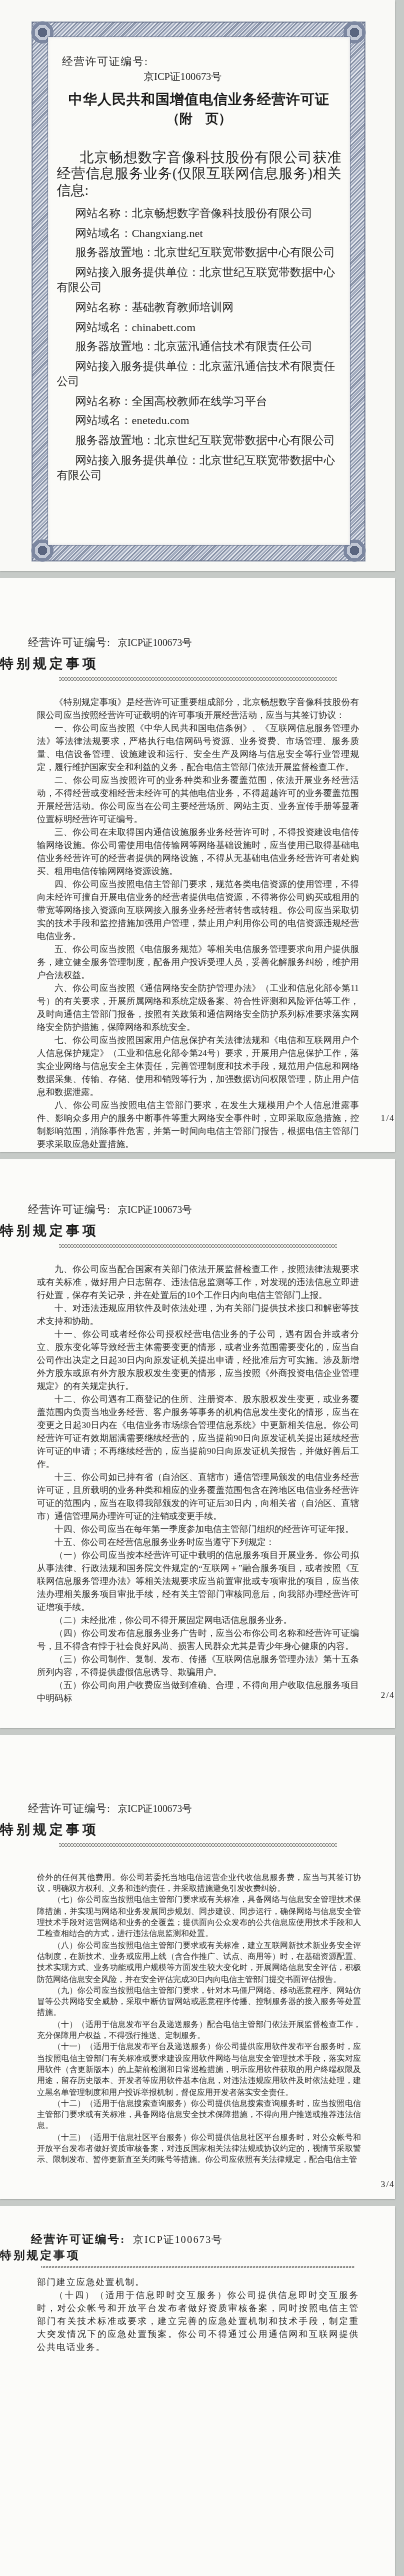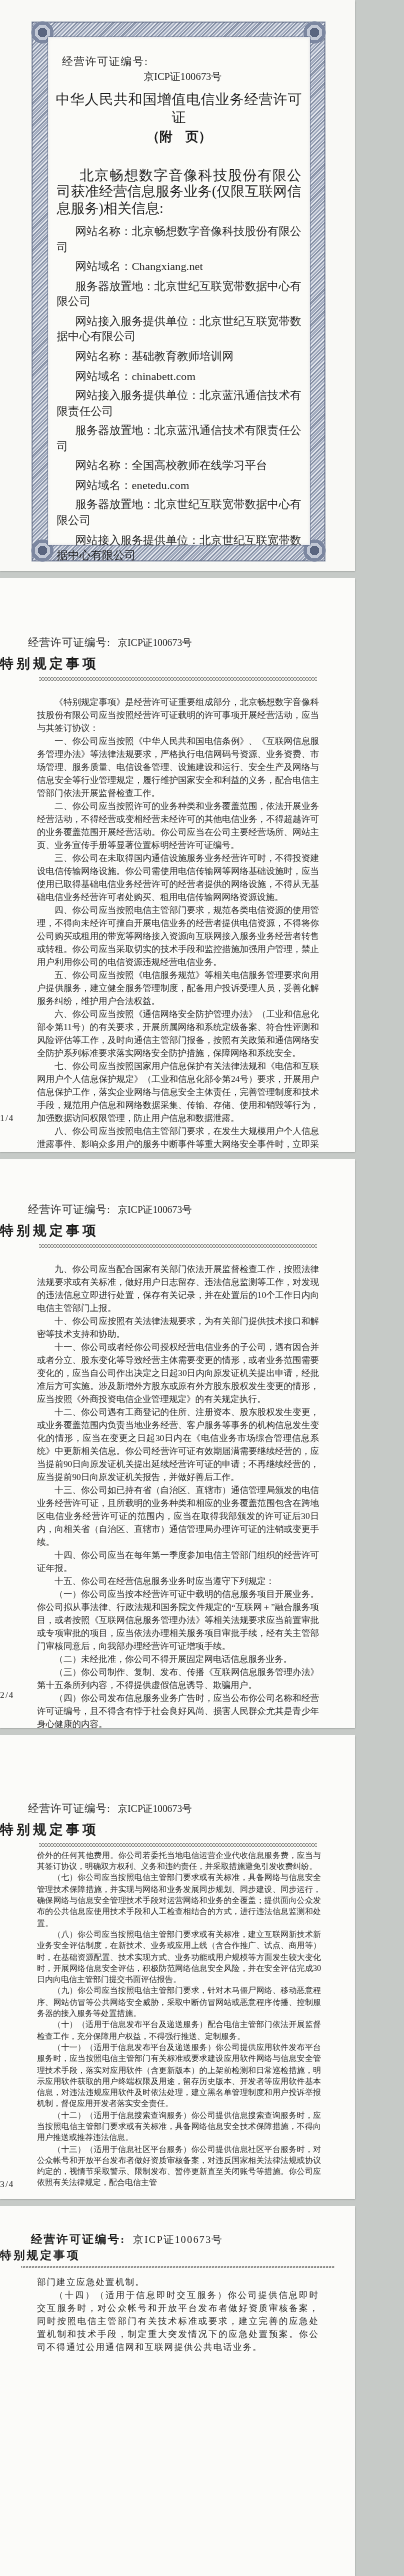"经营许可证编号:" .page { width: 355px -> 395px }
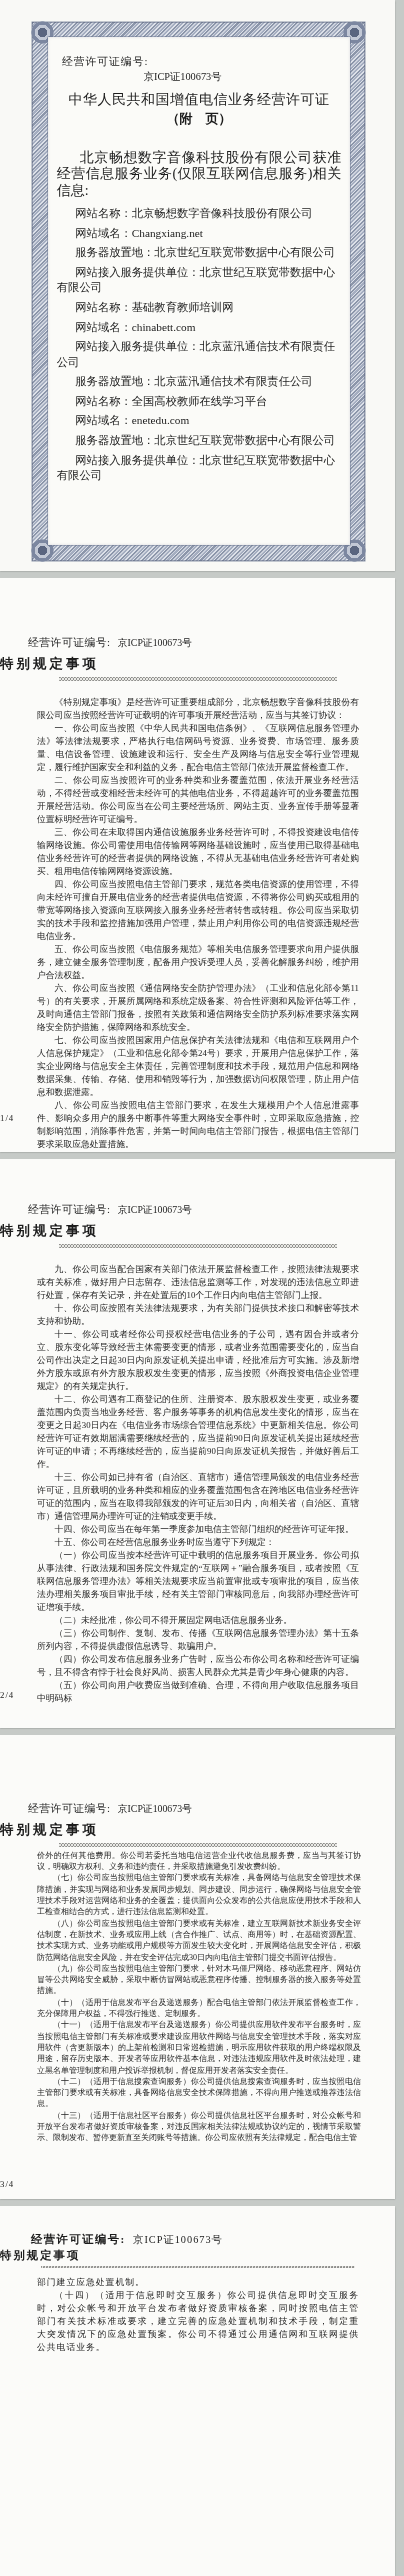"中华人民共和国增值电信业务经营许可证" .cert-title { font-weight: normal -> bold }
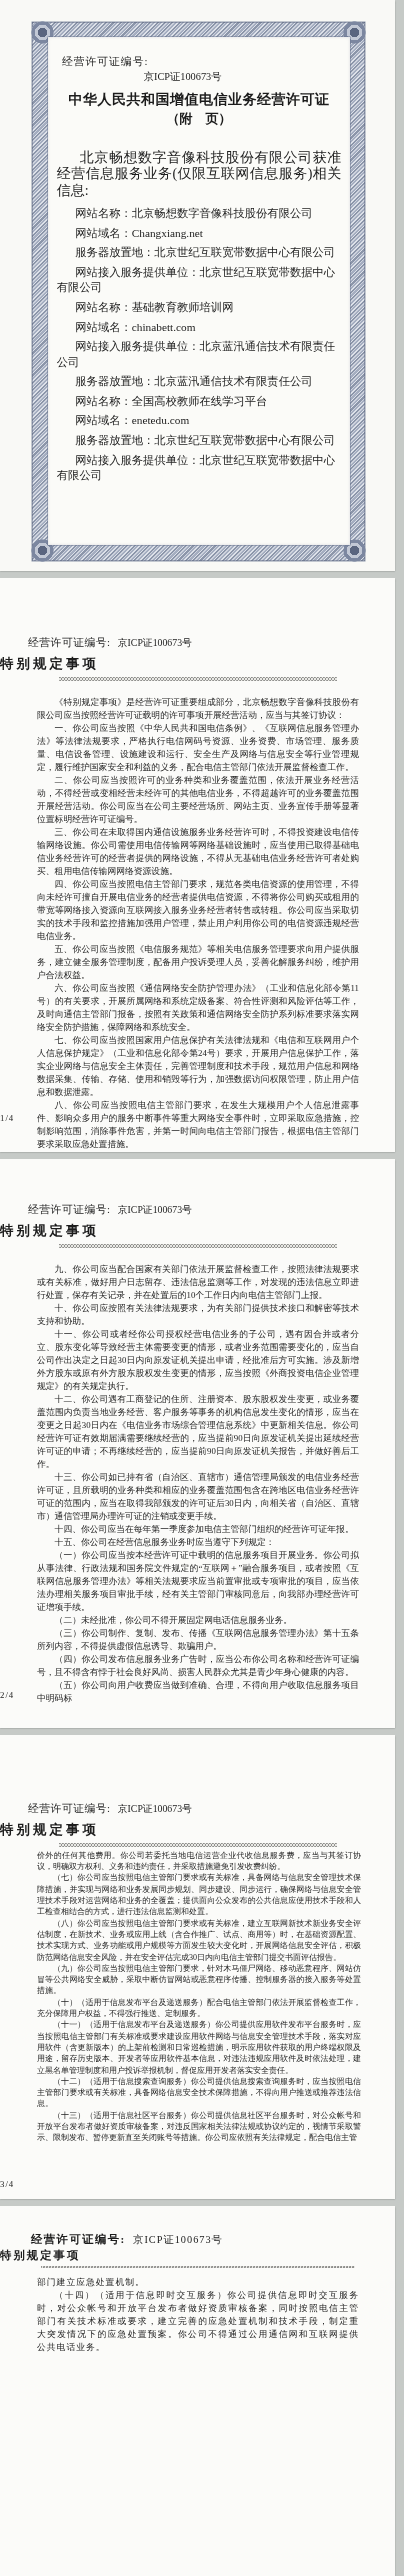"网站接入服务提供单位：北京蓝汛通信技术有限责任公司" p { order: before "服务器放置地：北京蓝汛通信技术有限责任公司" -> after "服务器放置地：北京蓝汛通信技术有限责任公司" }
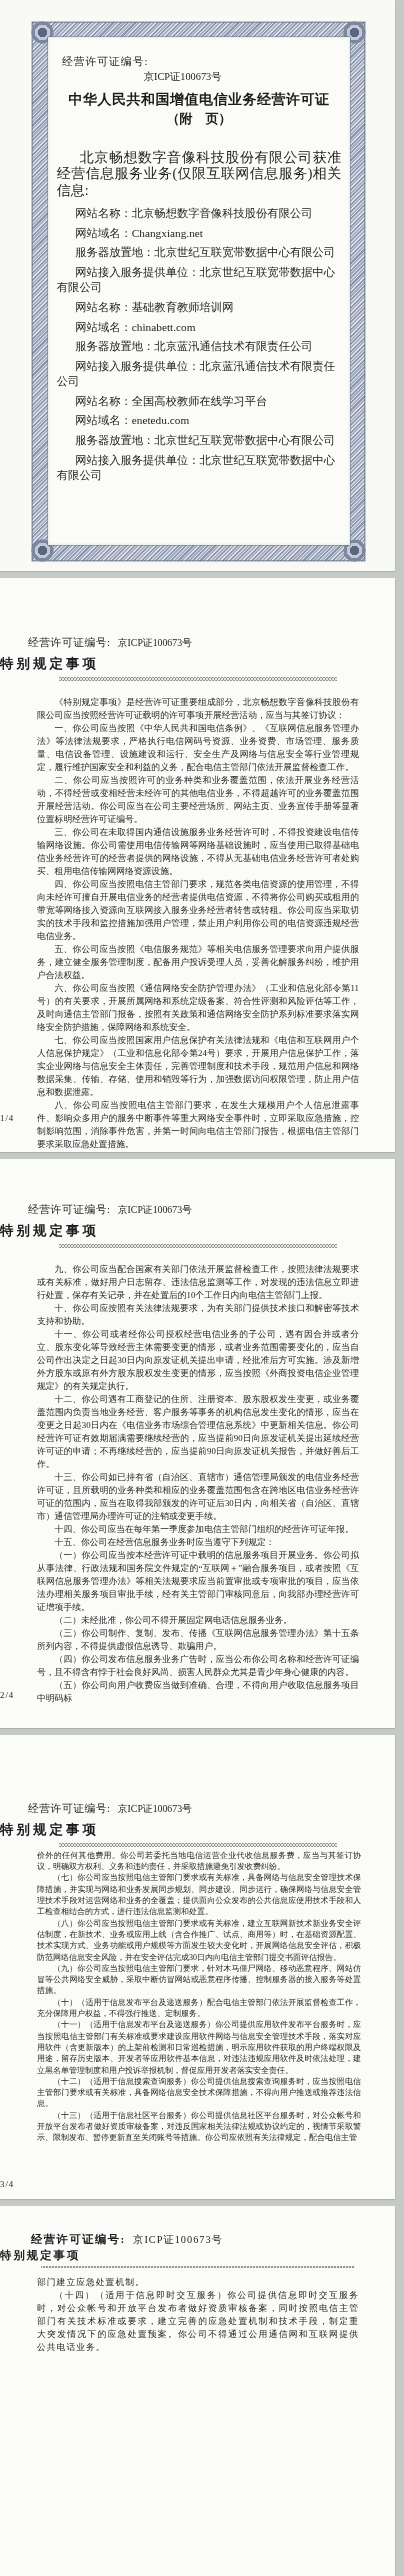"1/4" .pgno { text-align: left -> right }
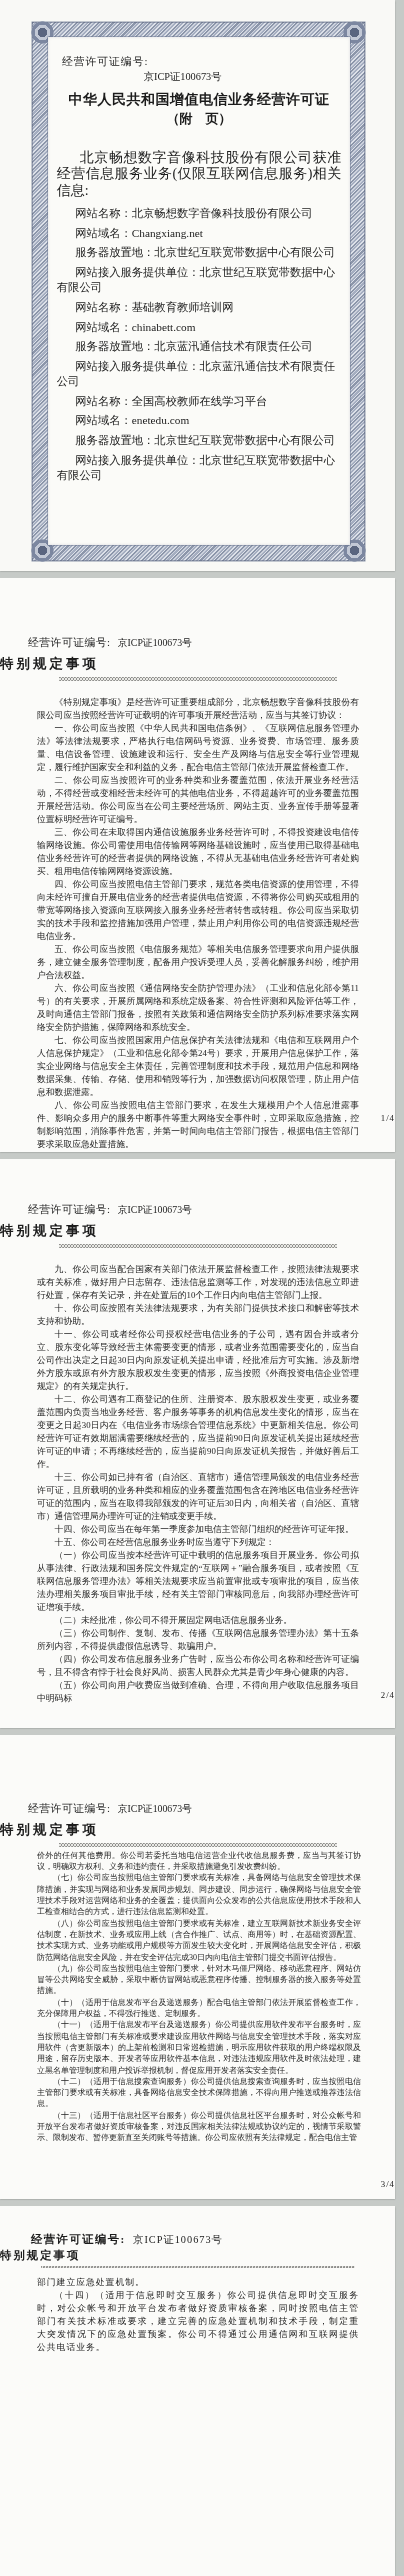"十、你公司应按照有关法律法规要求，为有关部门提供技术接口和解密等技术支持和协助。" p { text: 你公司应按照有关法律法规要求 -> 对违法违规应用软件及时依法处理 }
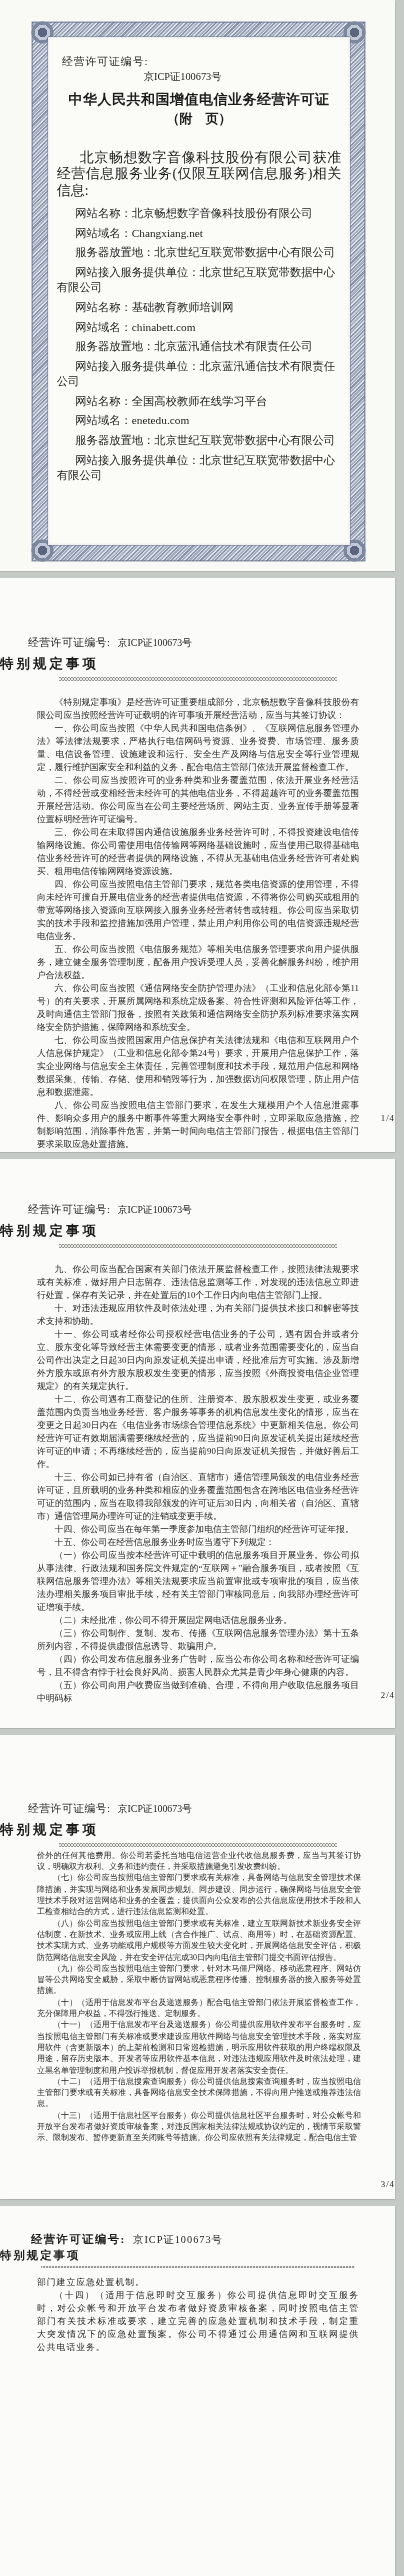"（三）你公司制作、复制、发布、传播《互联网信息服务管理办法》第十五条所列内容，不" p { order: before "（四）你公司发布信息服务业务广告时，应当公布你公司名称和经营许可证编号，且不得含" -> after "（四）你公司发布信息服务业务广告时，应当公布你公司名称和经营许可证编号，且不得含" }
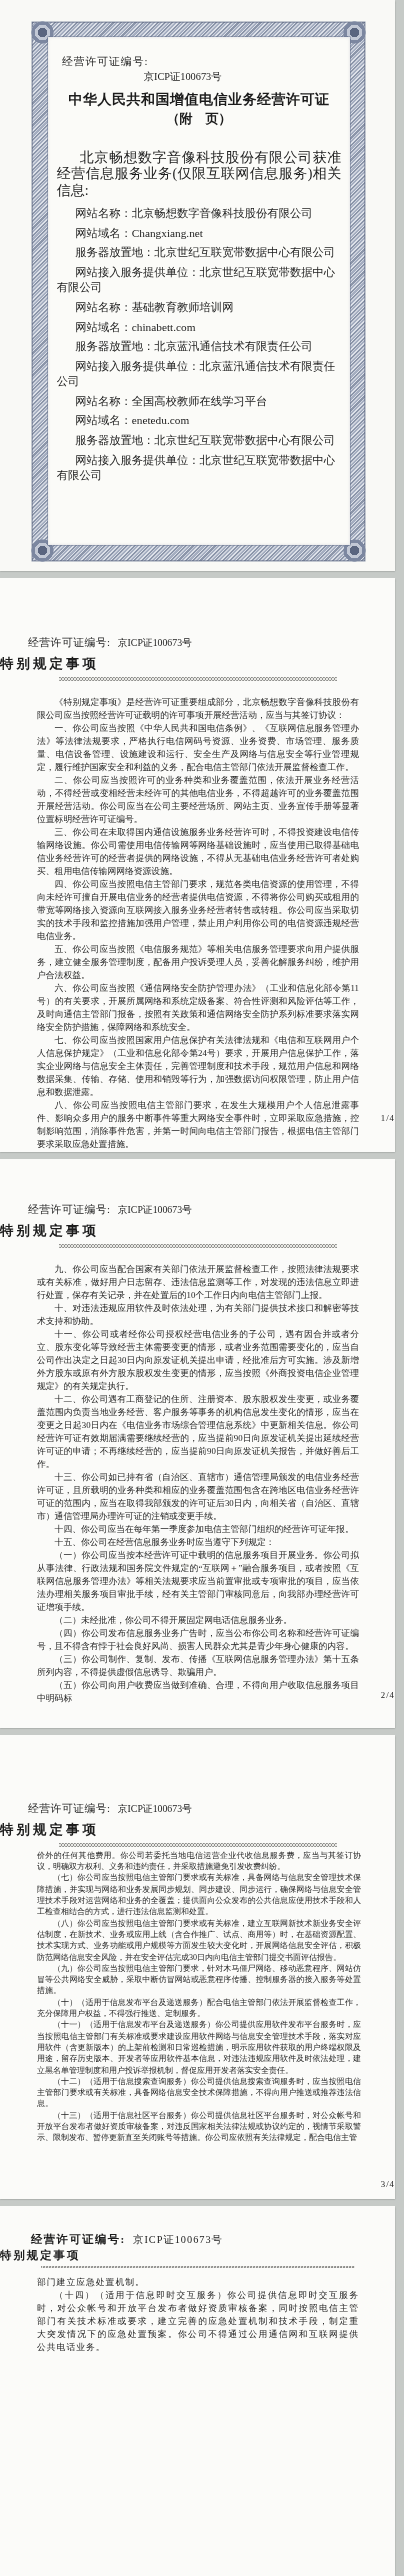"价外的任何其他费用。你公司若委托当地电信运营企业代收信息服务费，应当与其签订协议" #p4 .prov-body { margin-top: 3px -> 25px }
